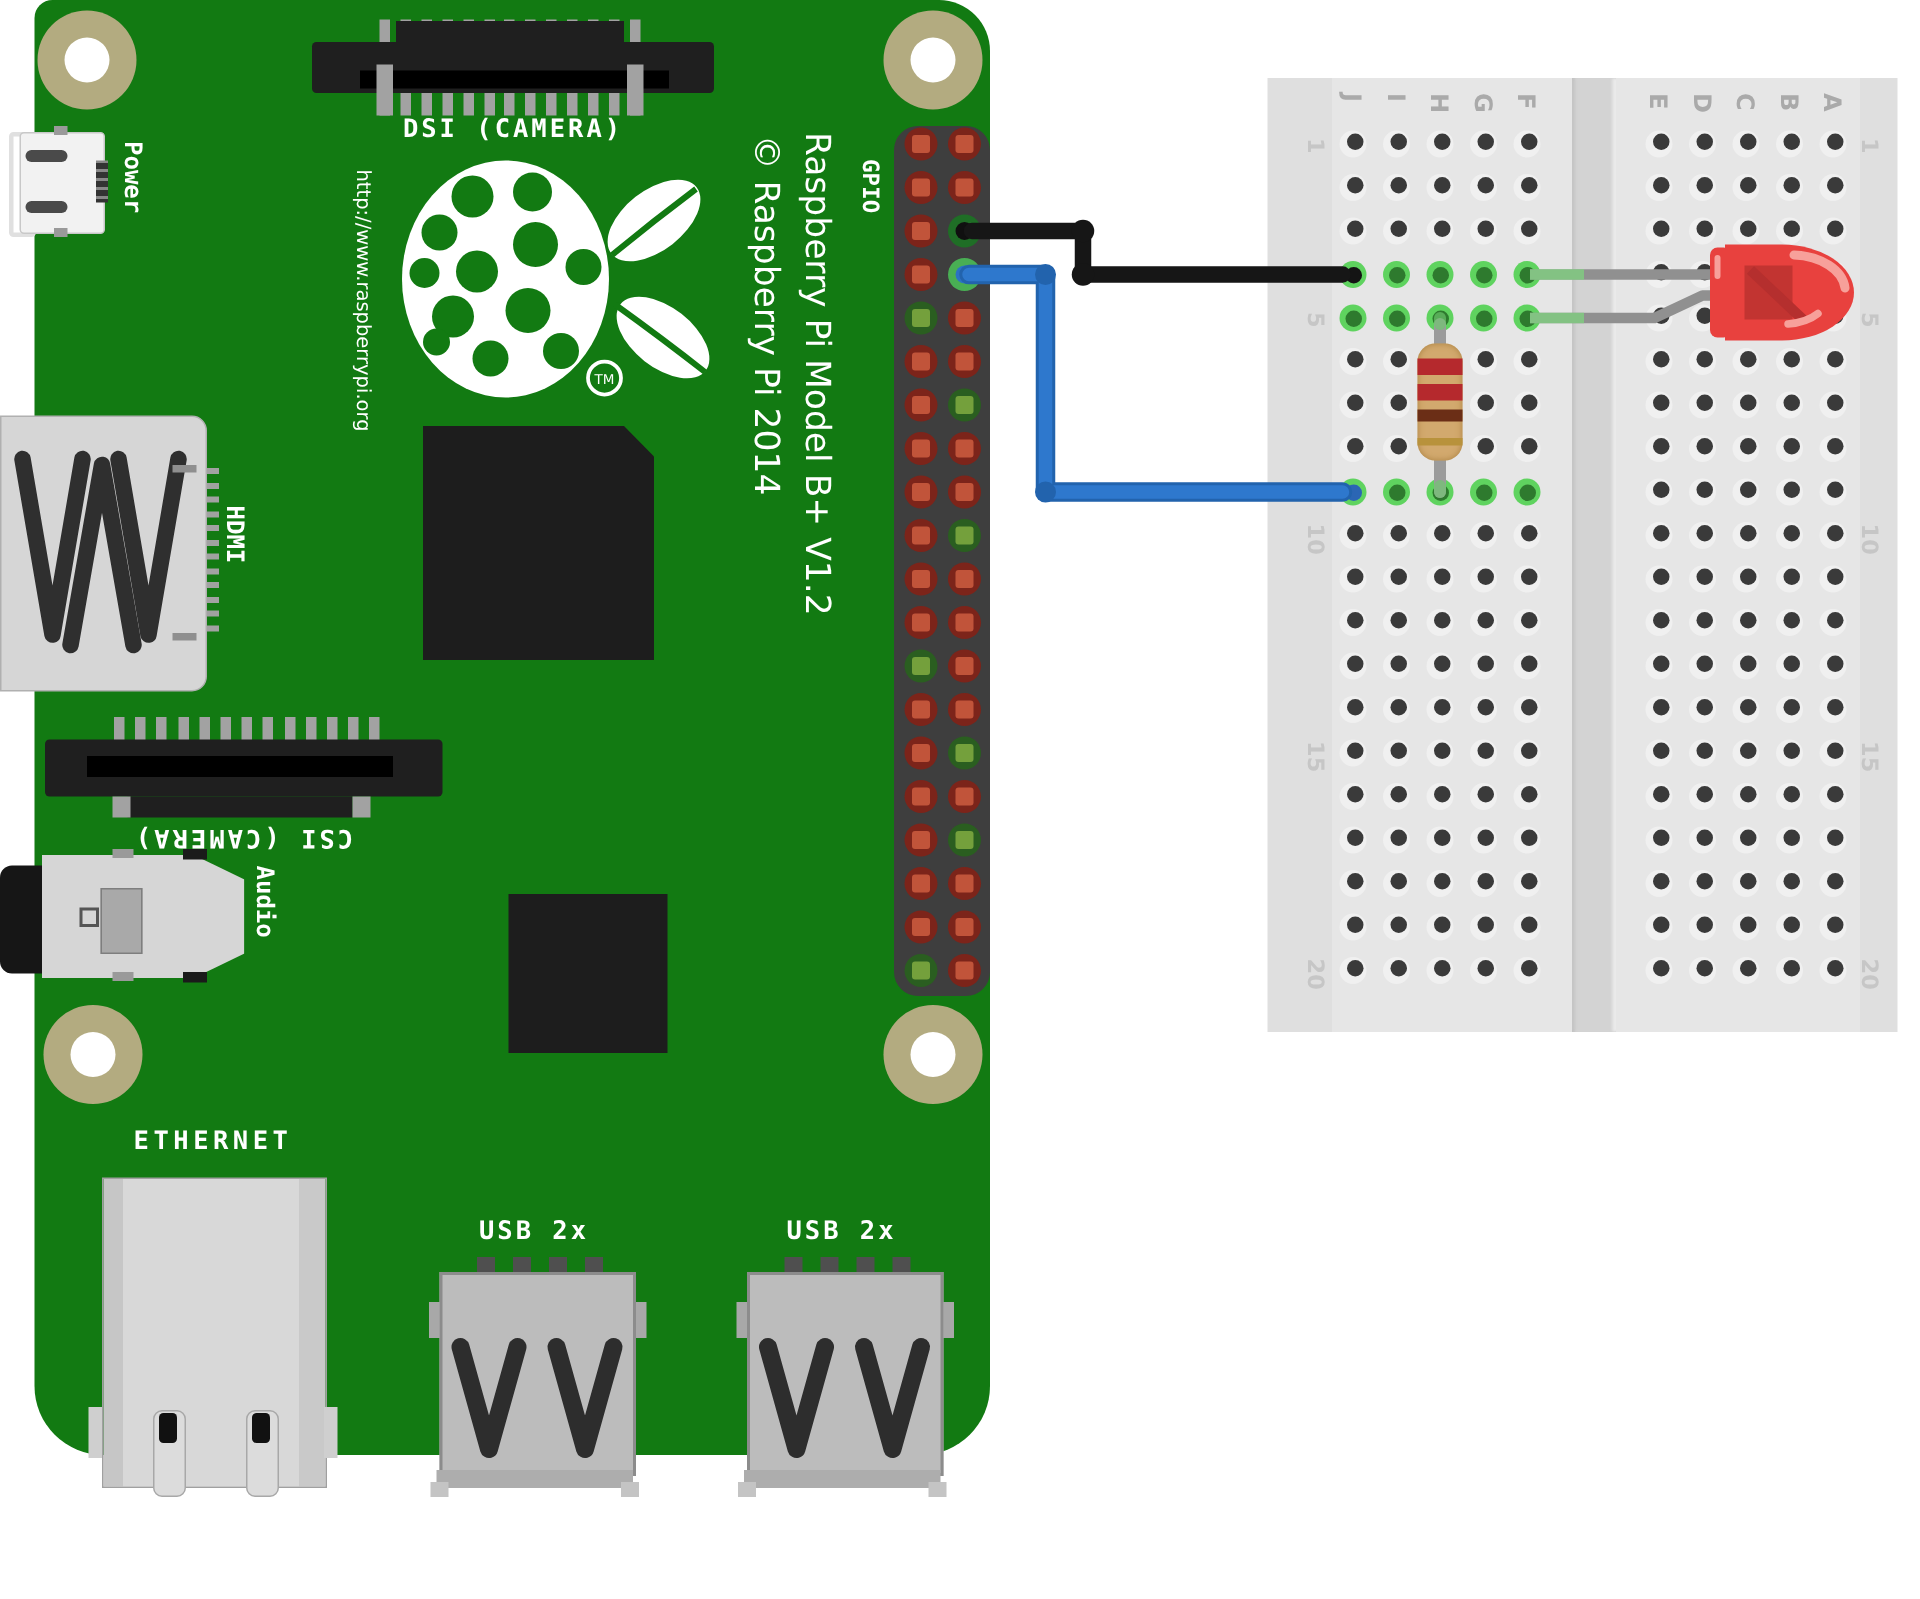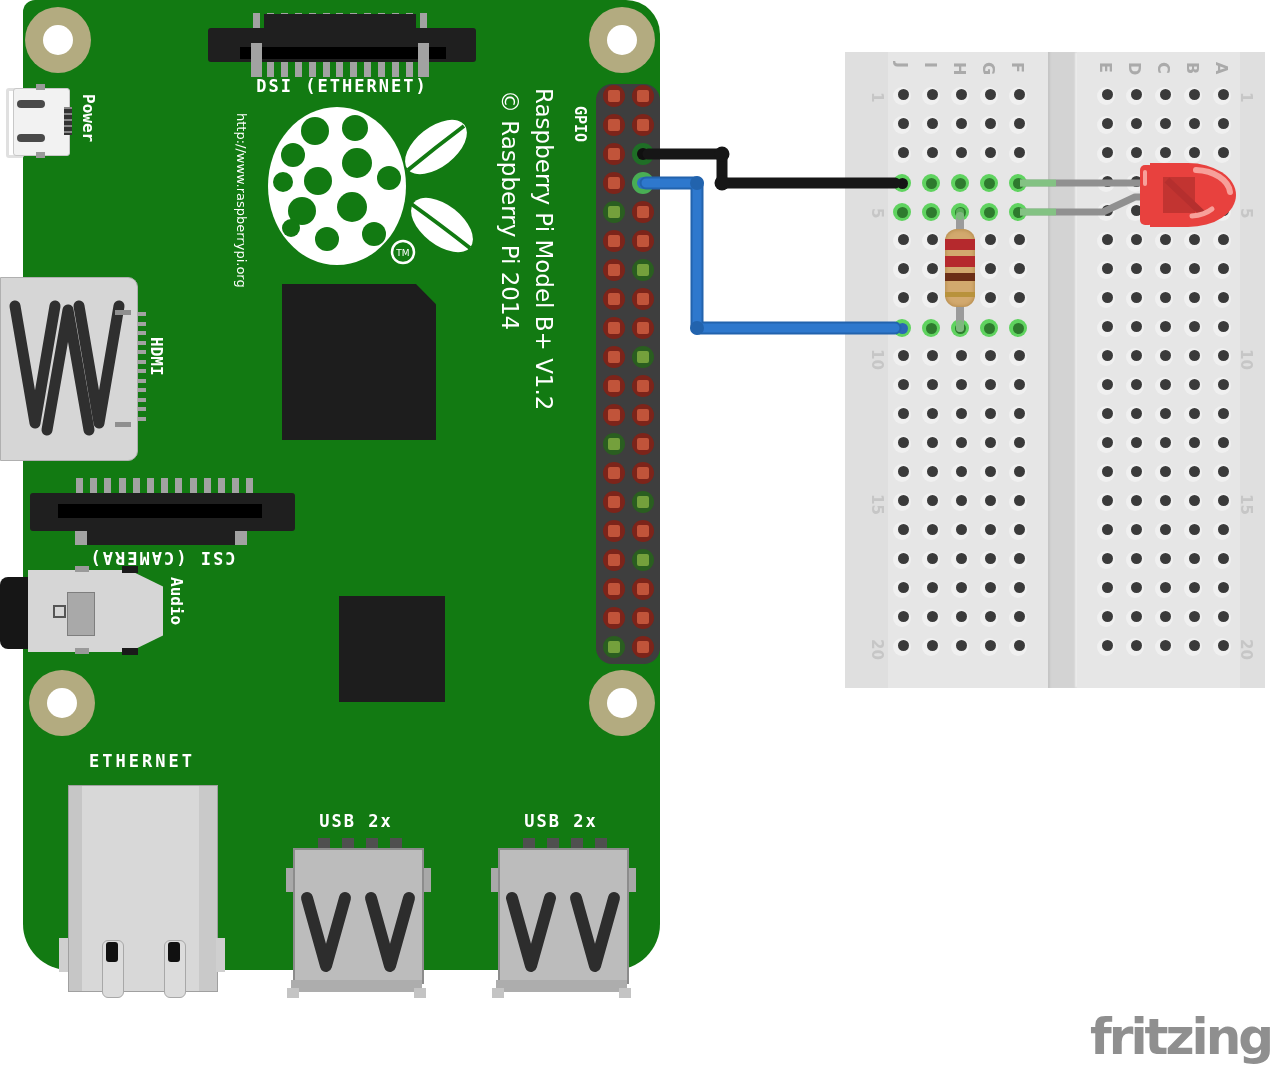"DSI (ETHERNET)" div.slabel { text: ETHERNET -> CAMERA }
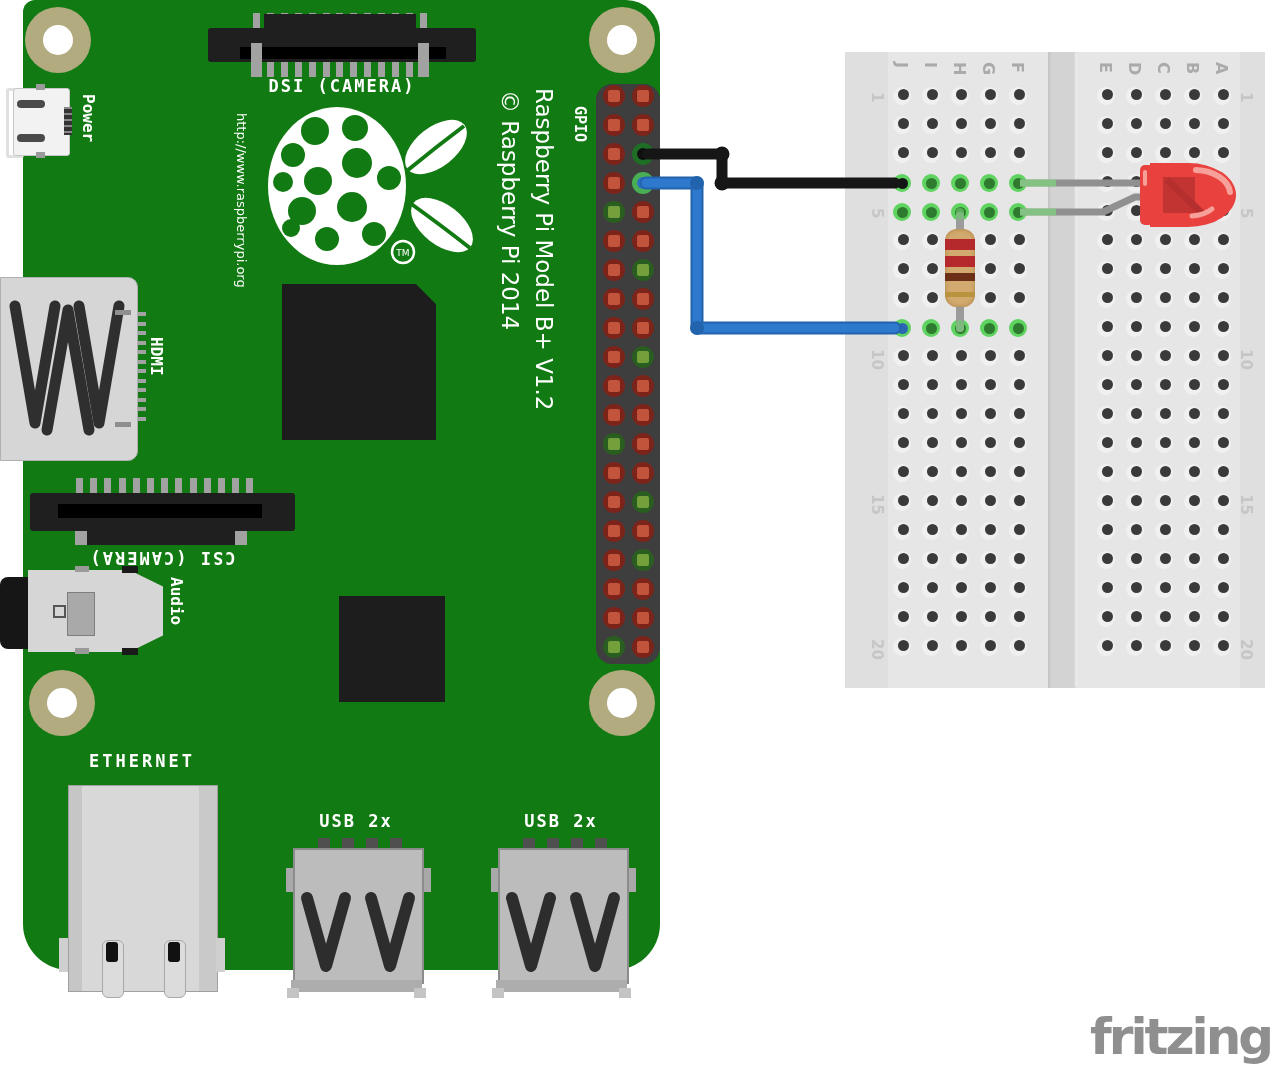"fritzing" div { html: <div>fritzing</div> -> none }
